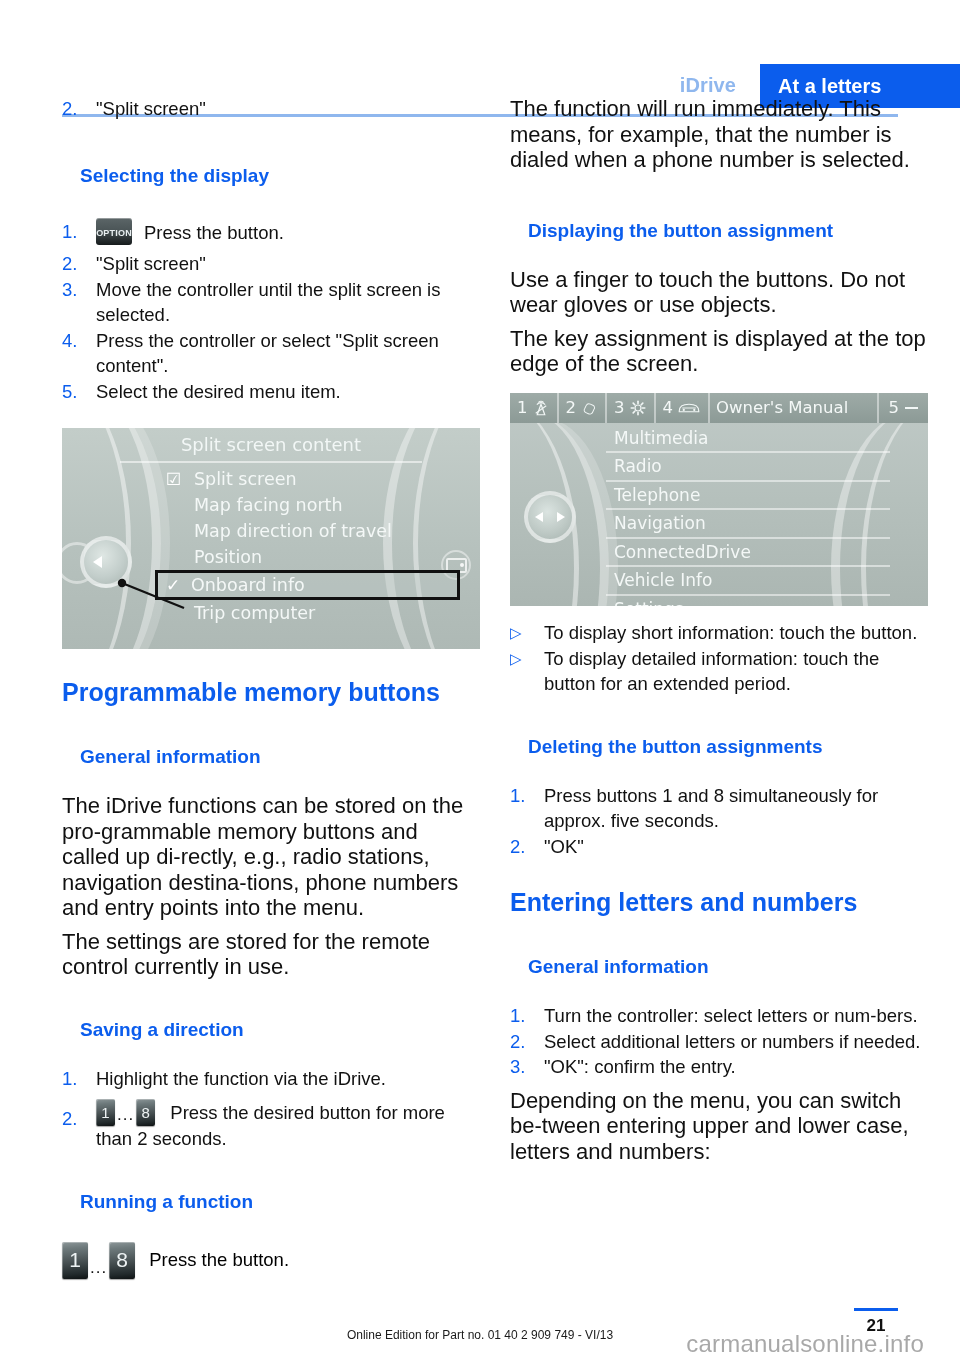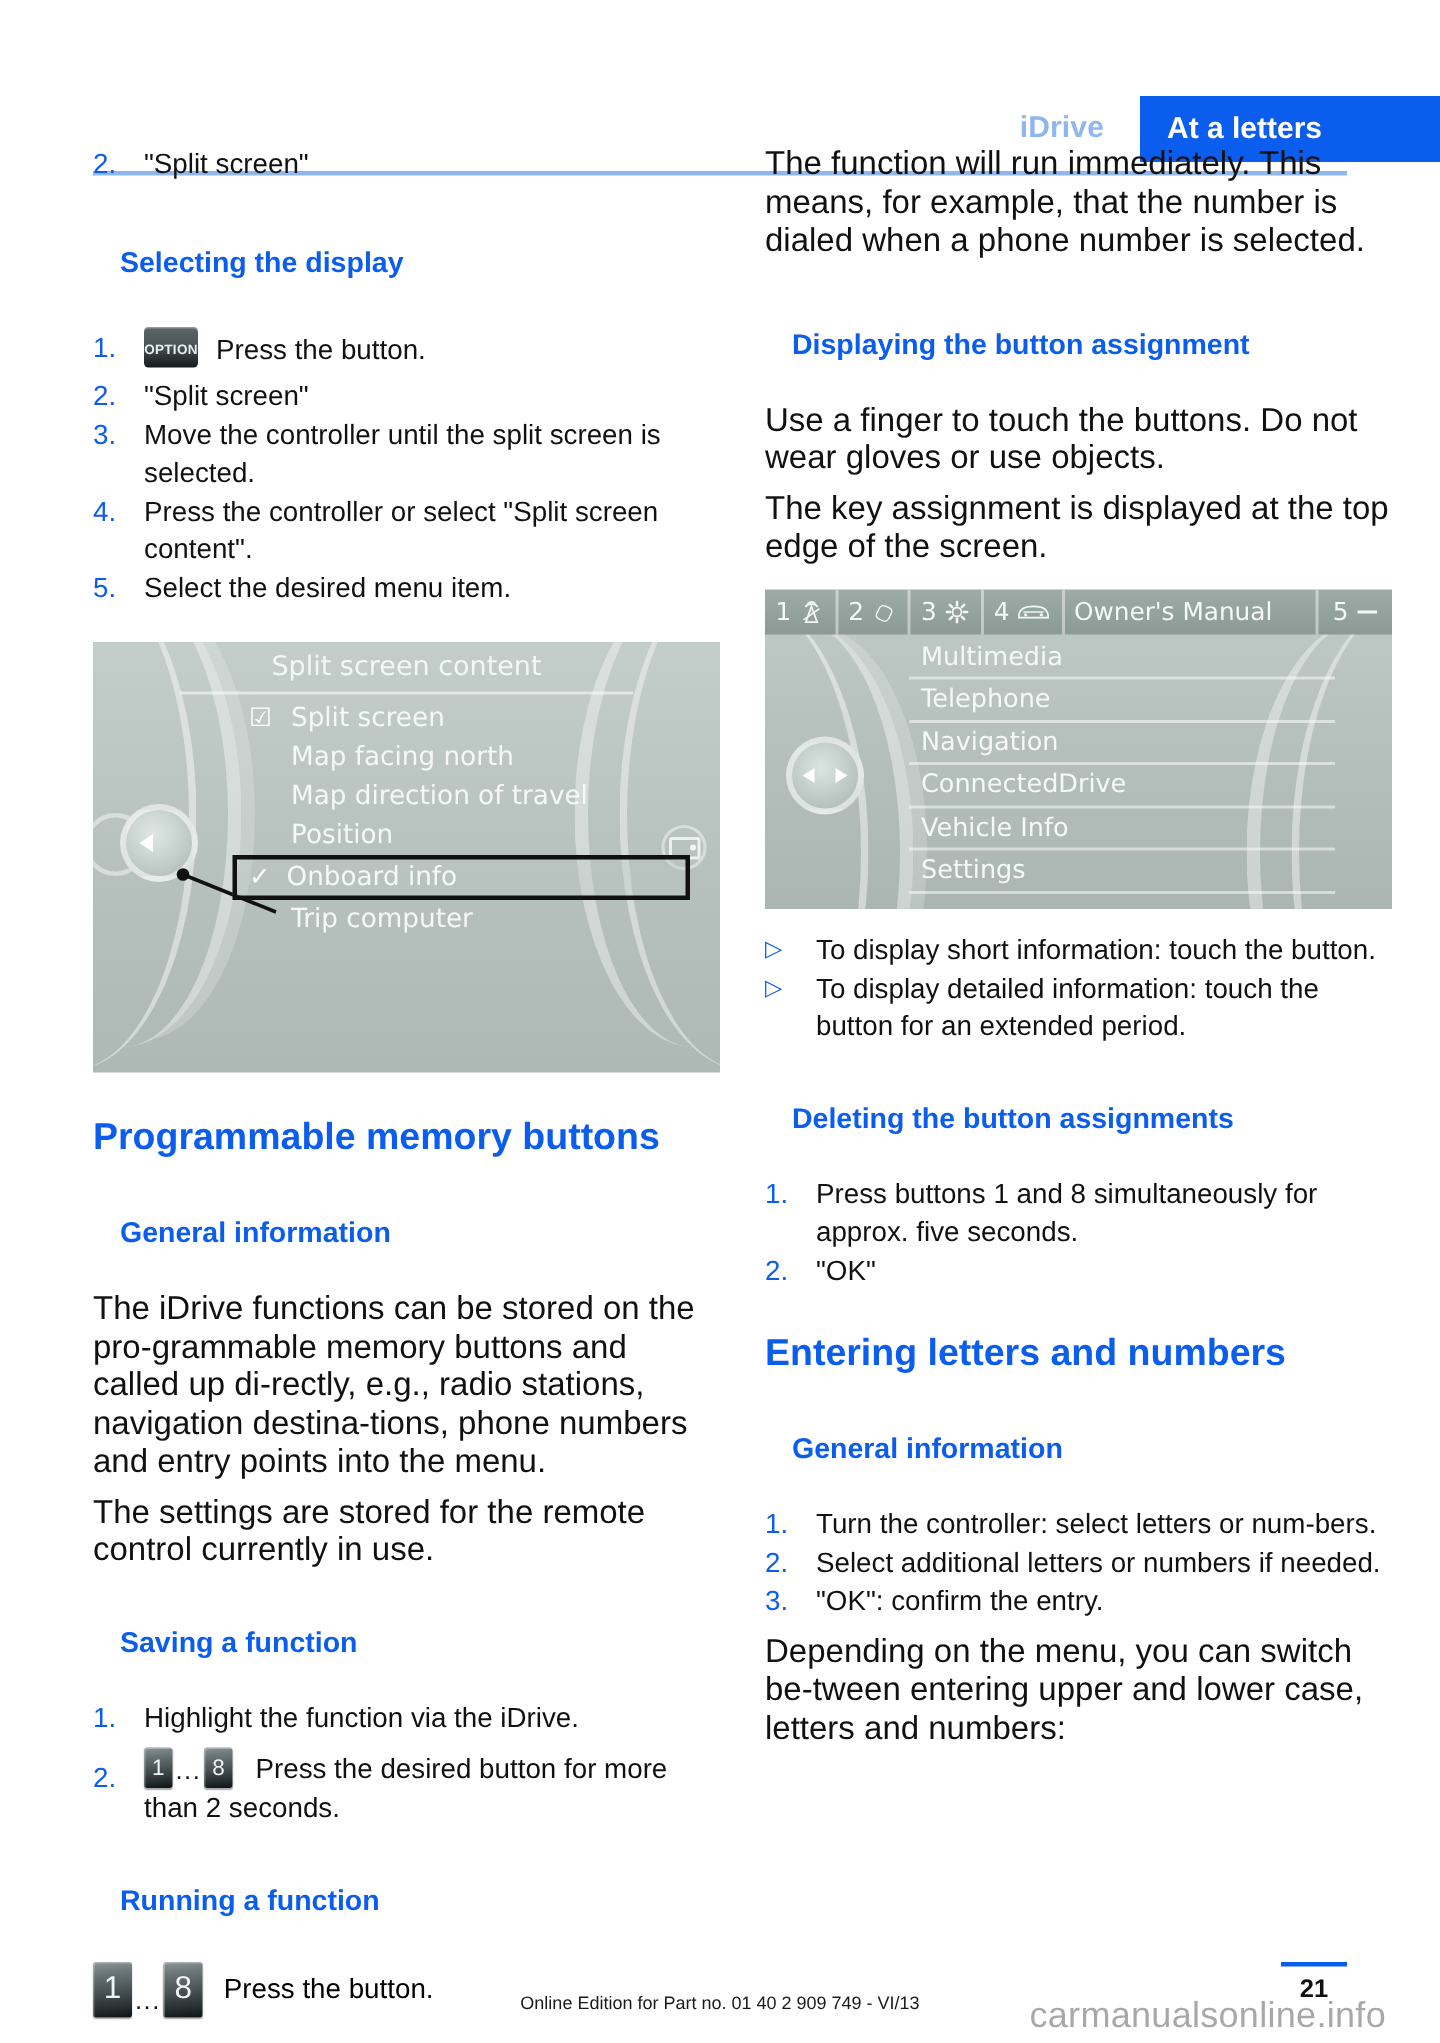"Split screen content" .screenfig.fig1 { height: 287px -> 221px }
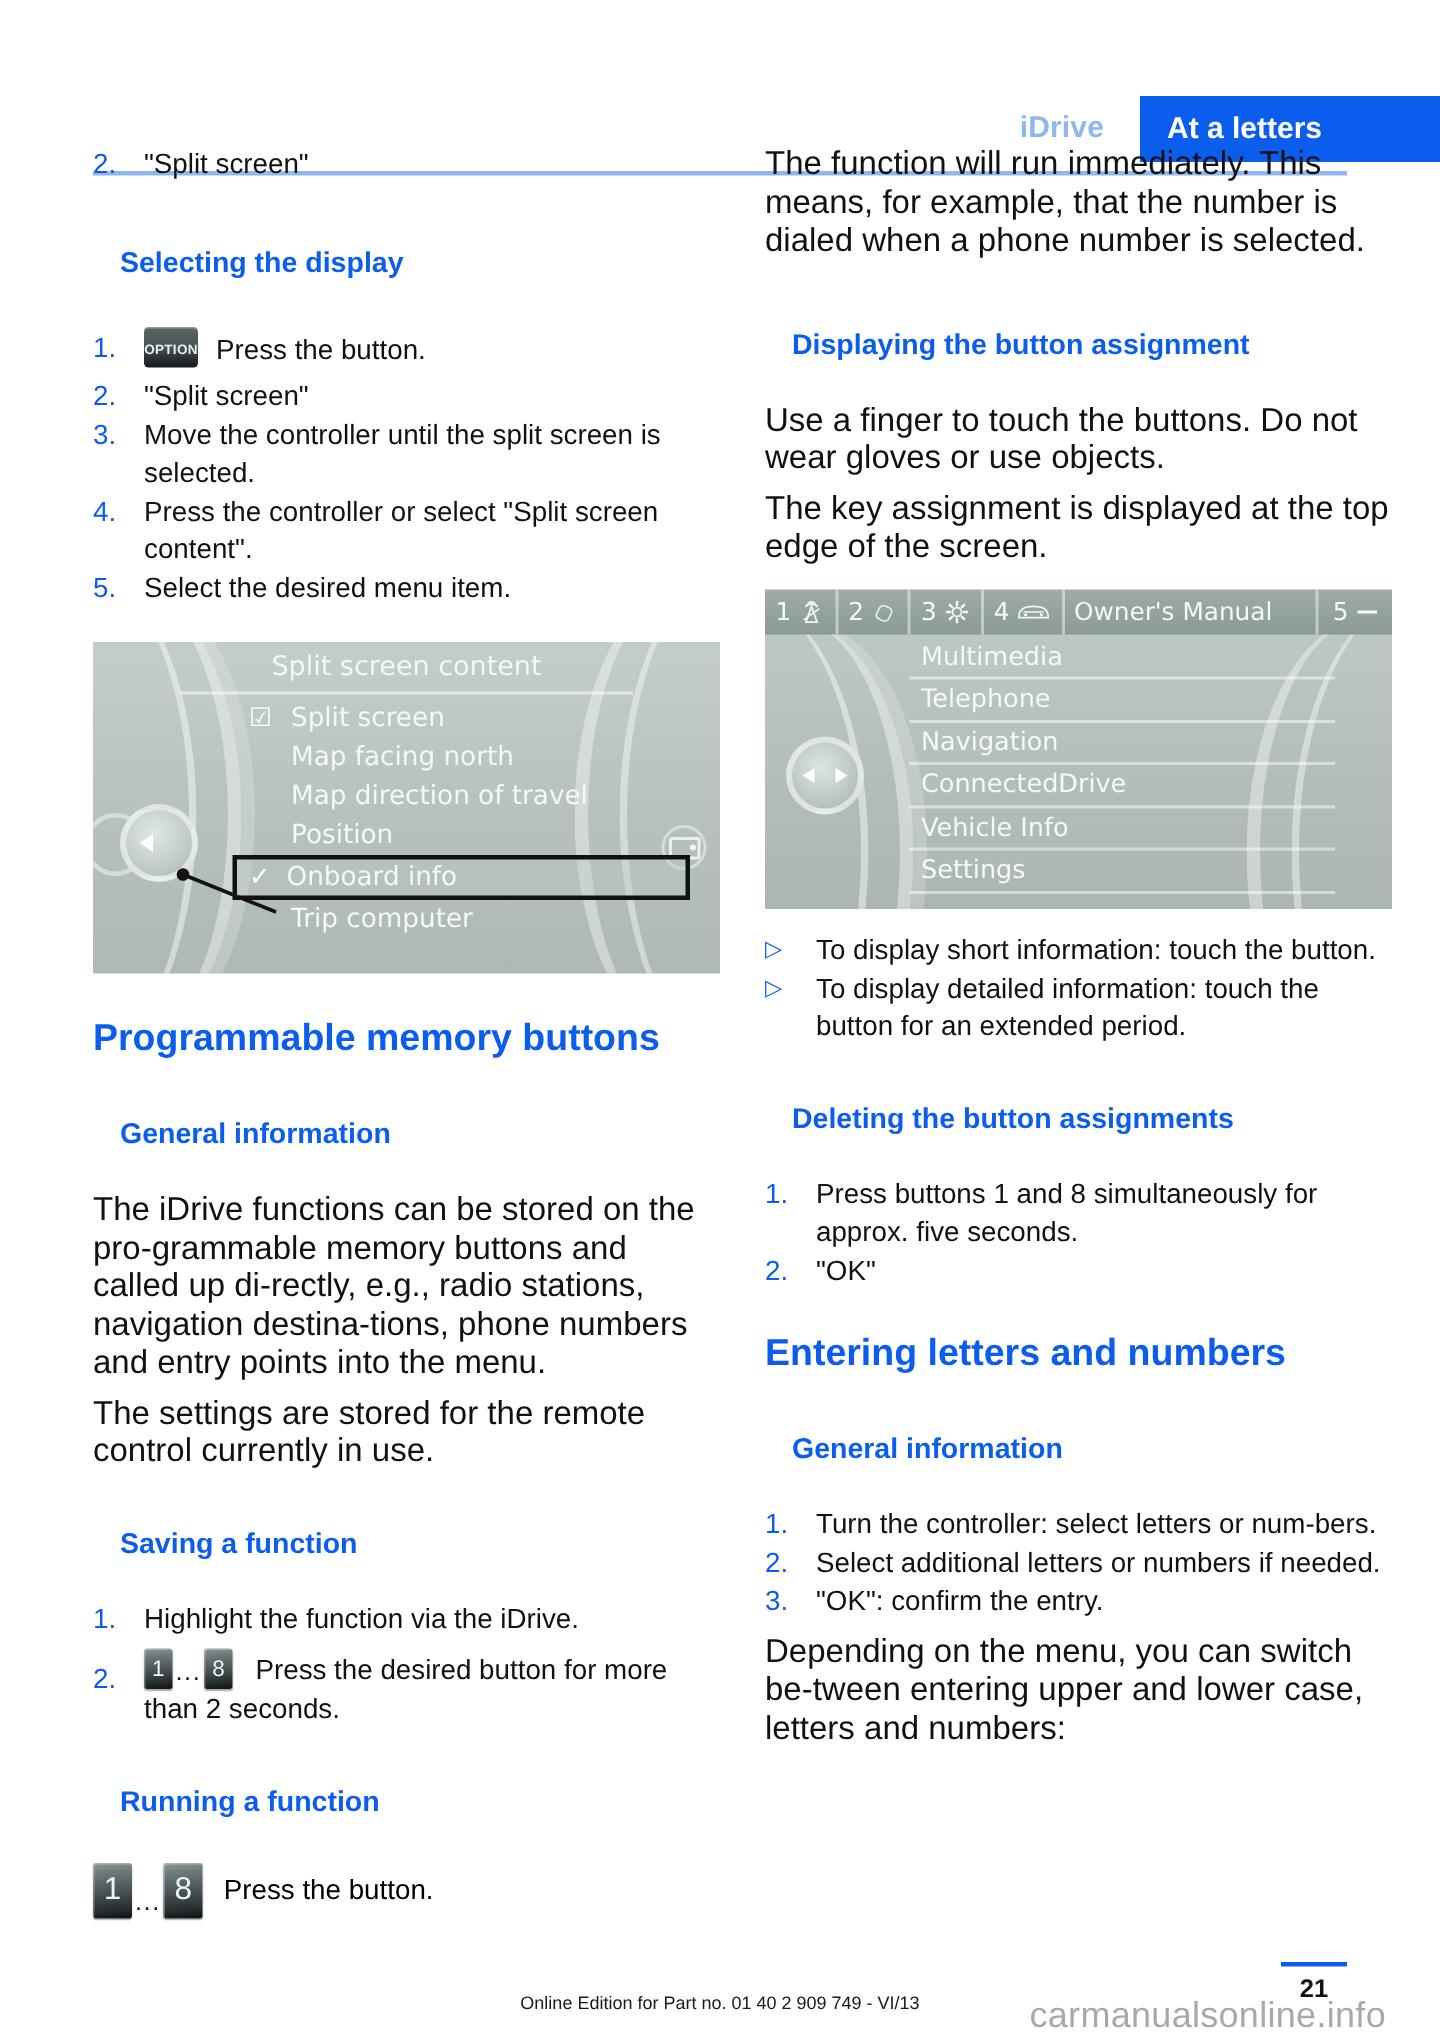"Radio" div.r { html: none -> <div><span>Radio</span></div> }
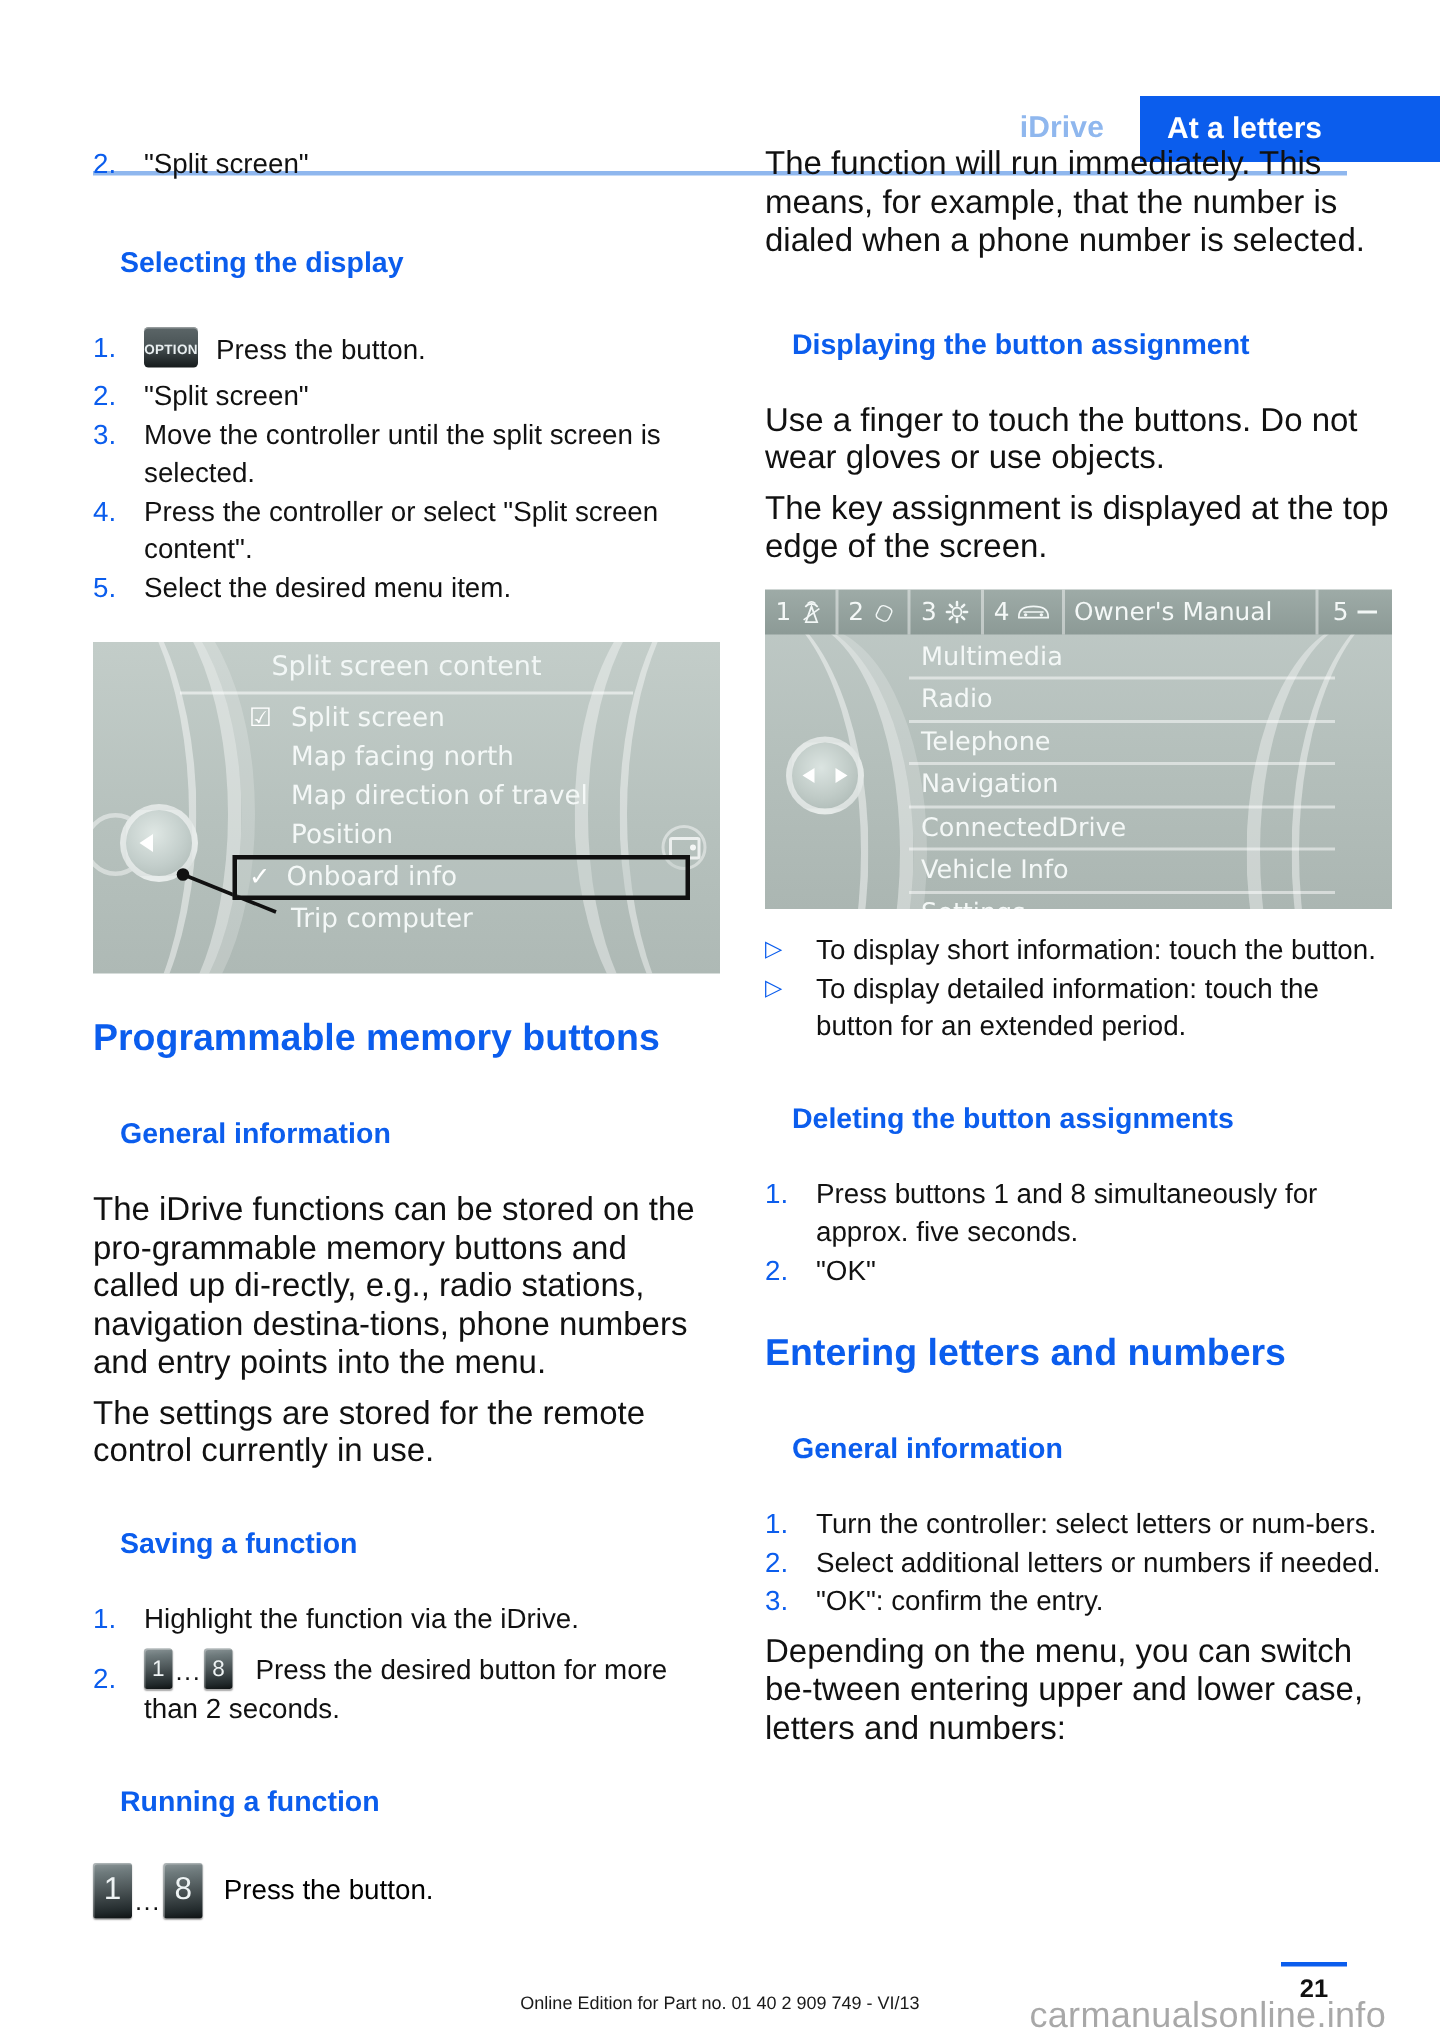"Saving a function" div.h2 { text: function -> direction }
